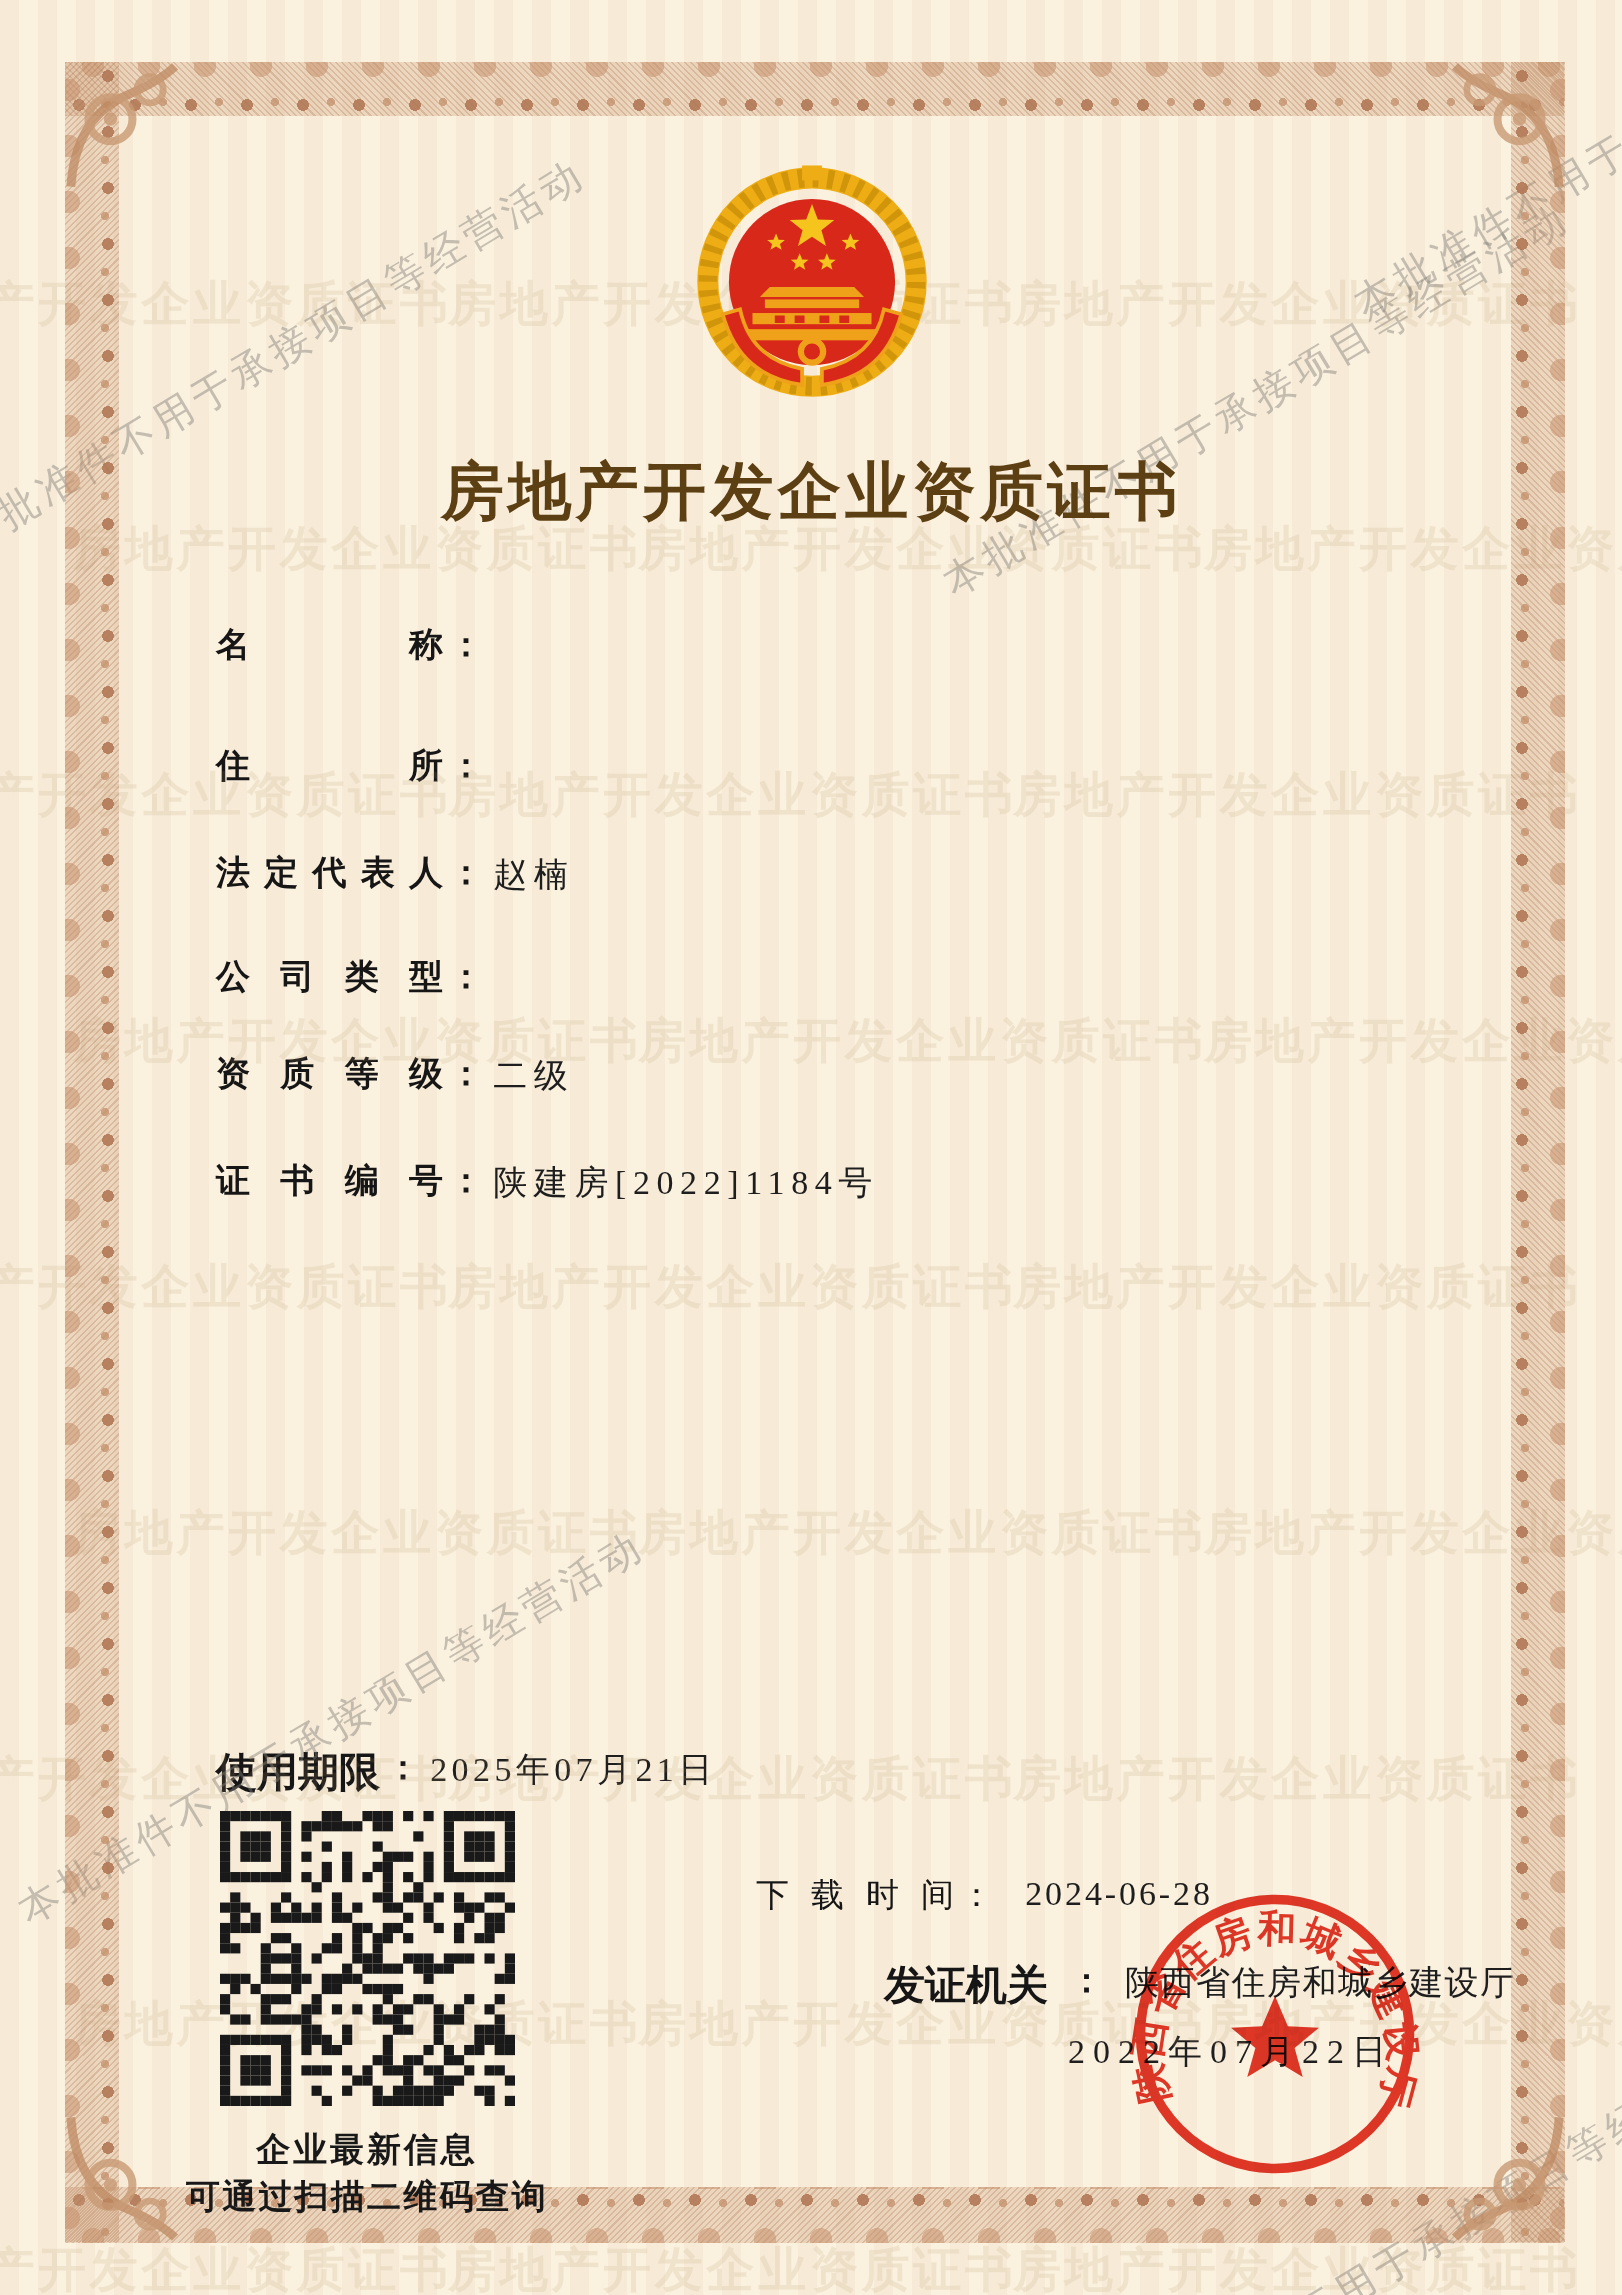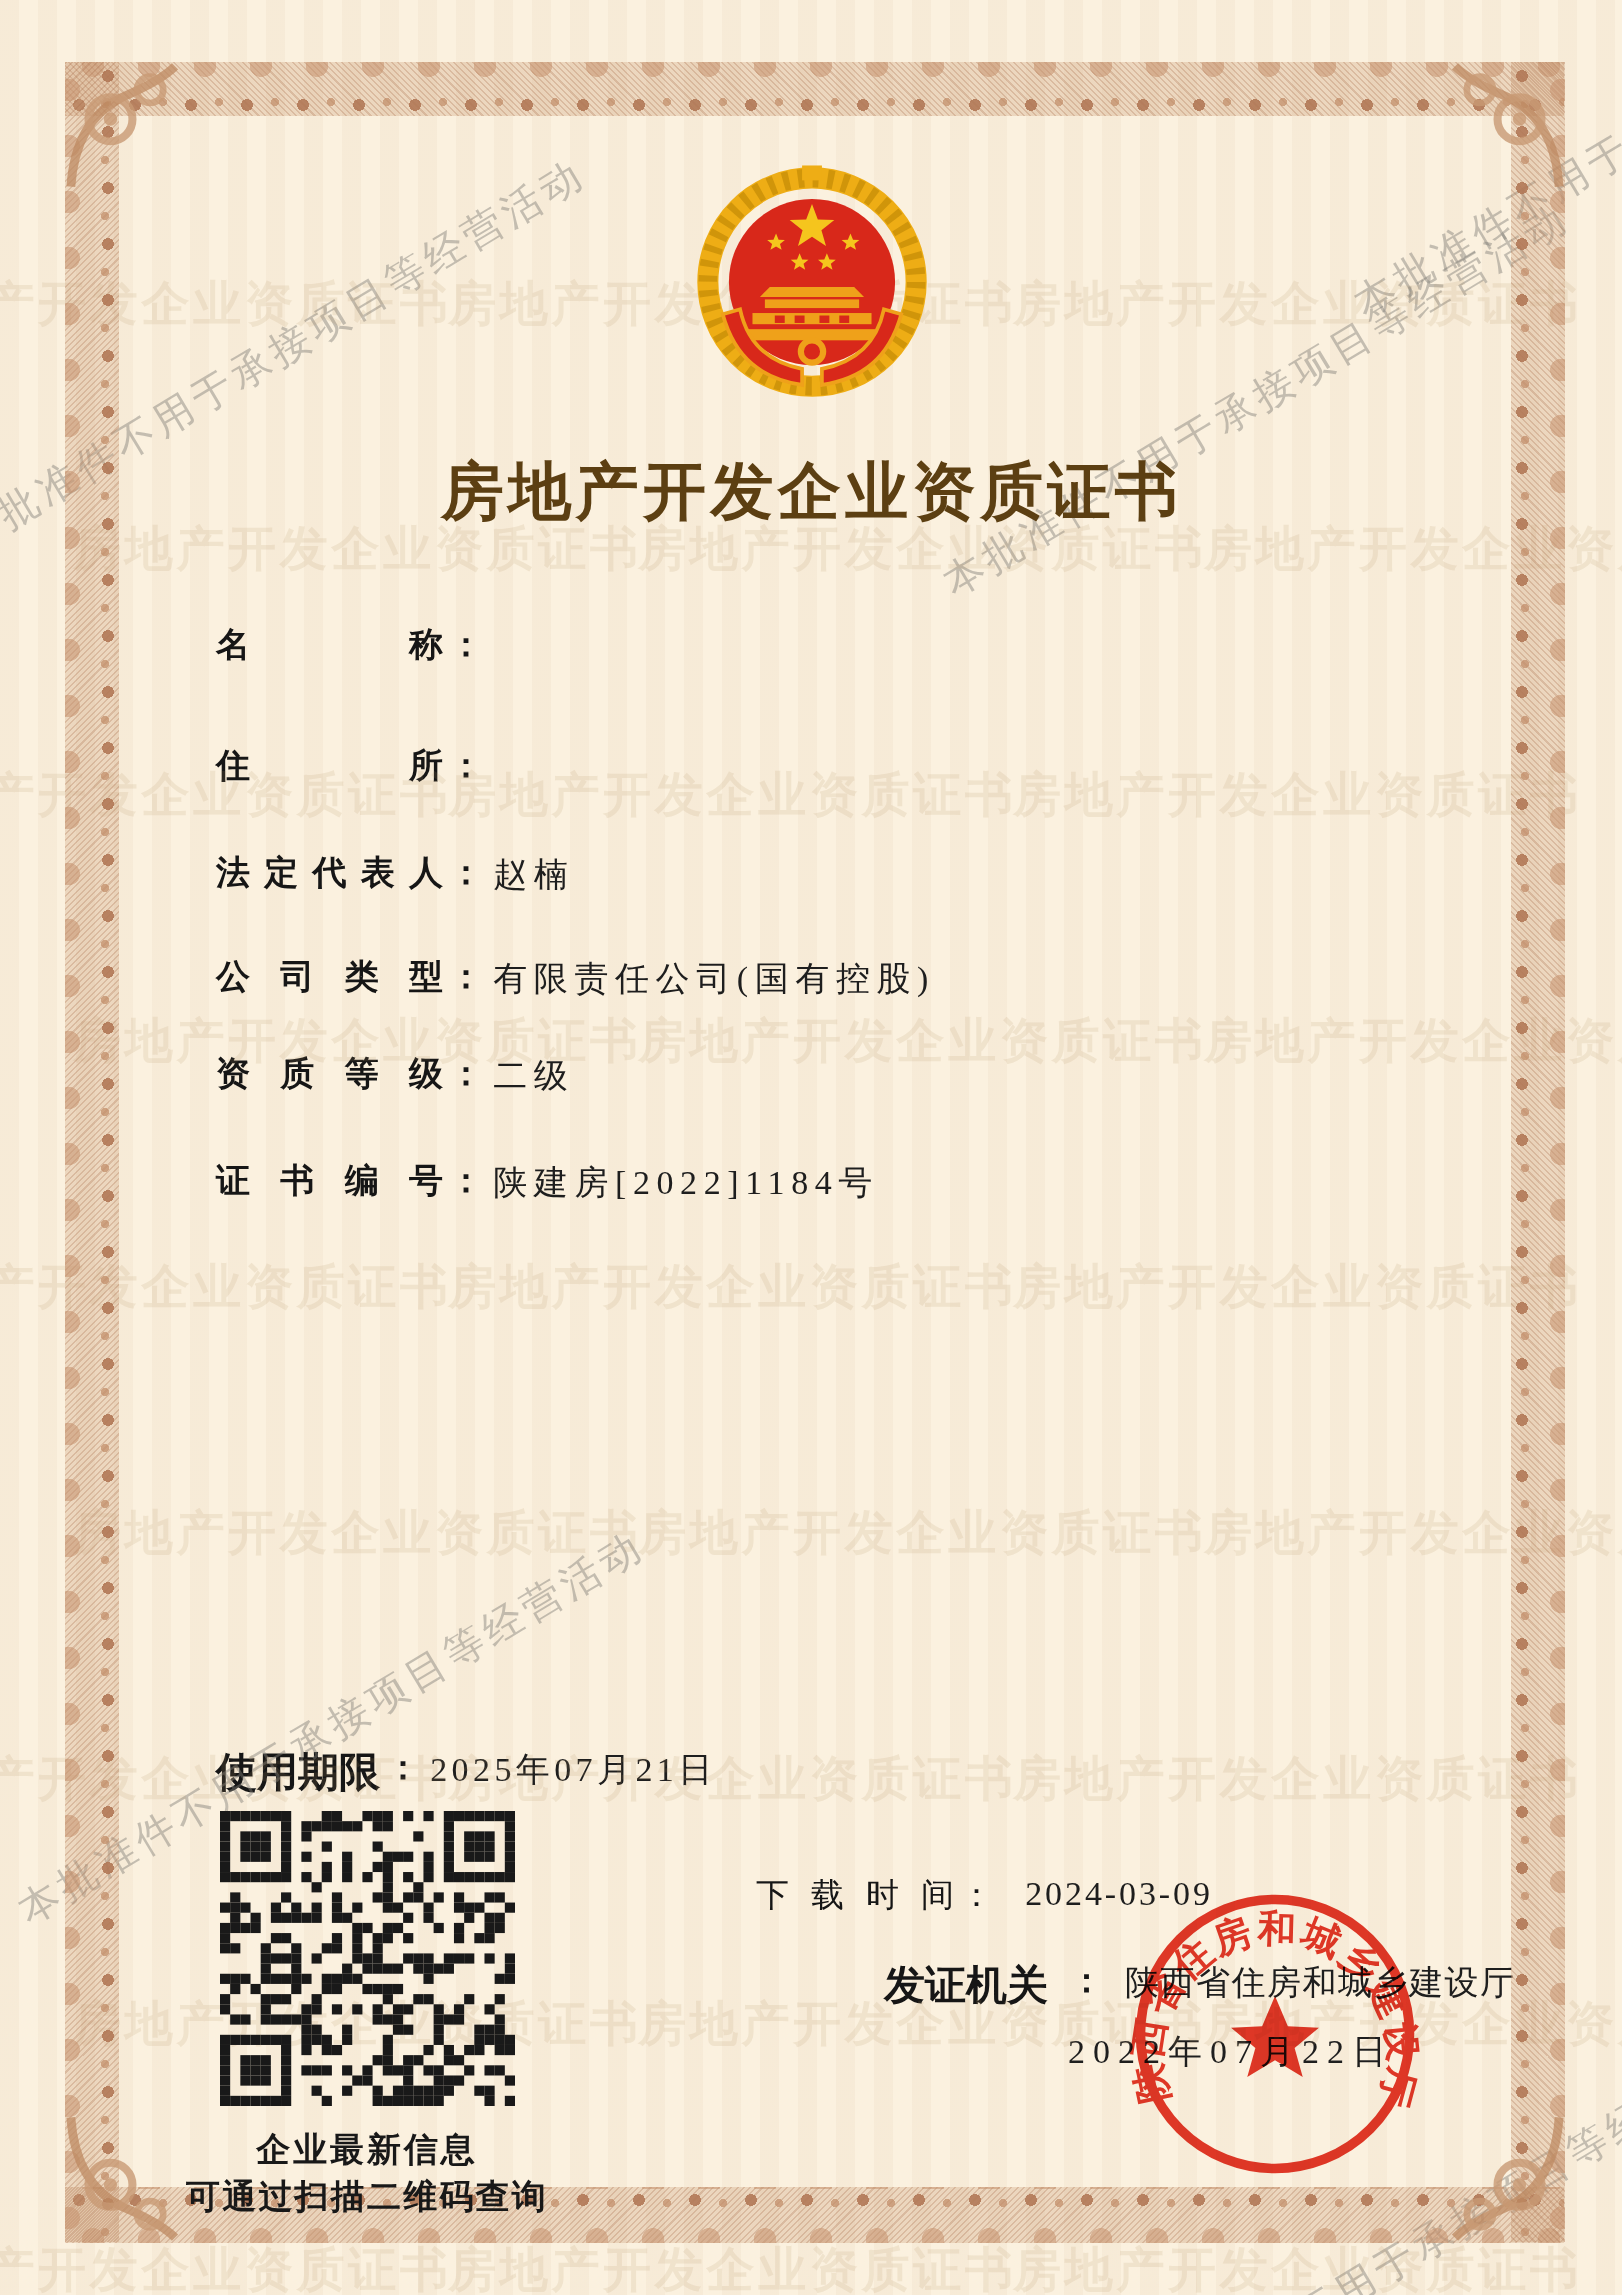"有限责任公司(国有控股)" span.fval { html: <span>有限责任公司(国有控股)</span> -> none }
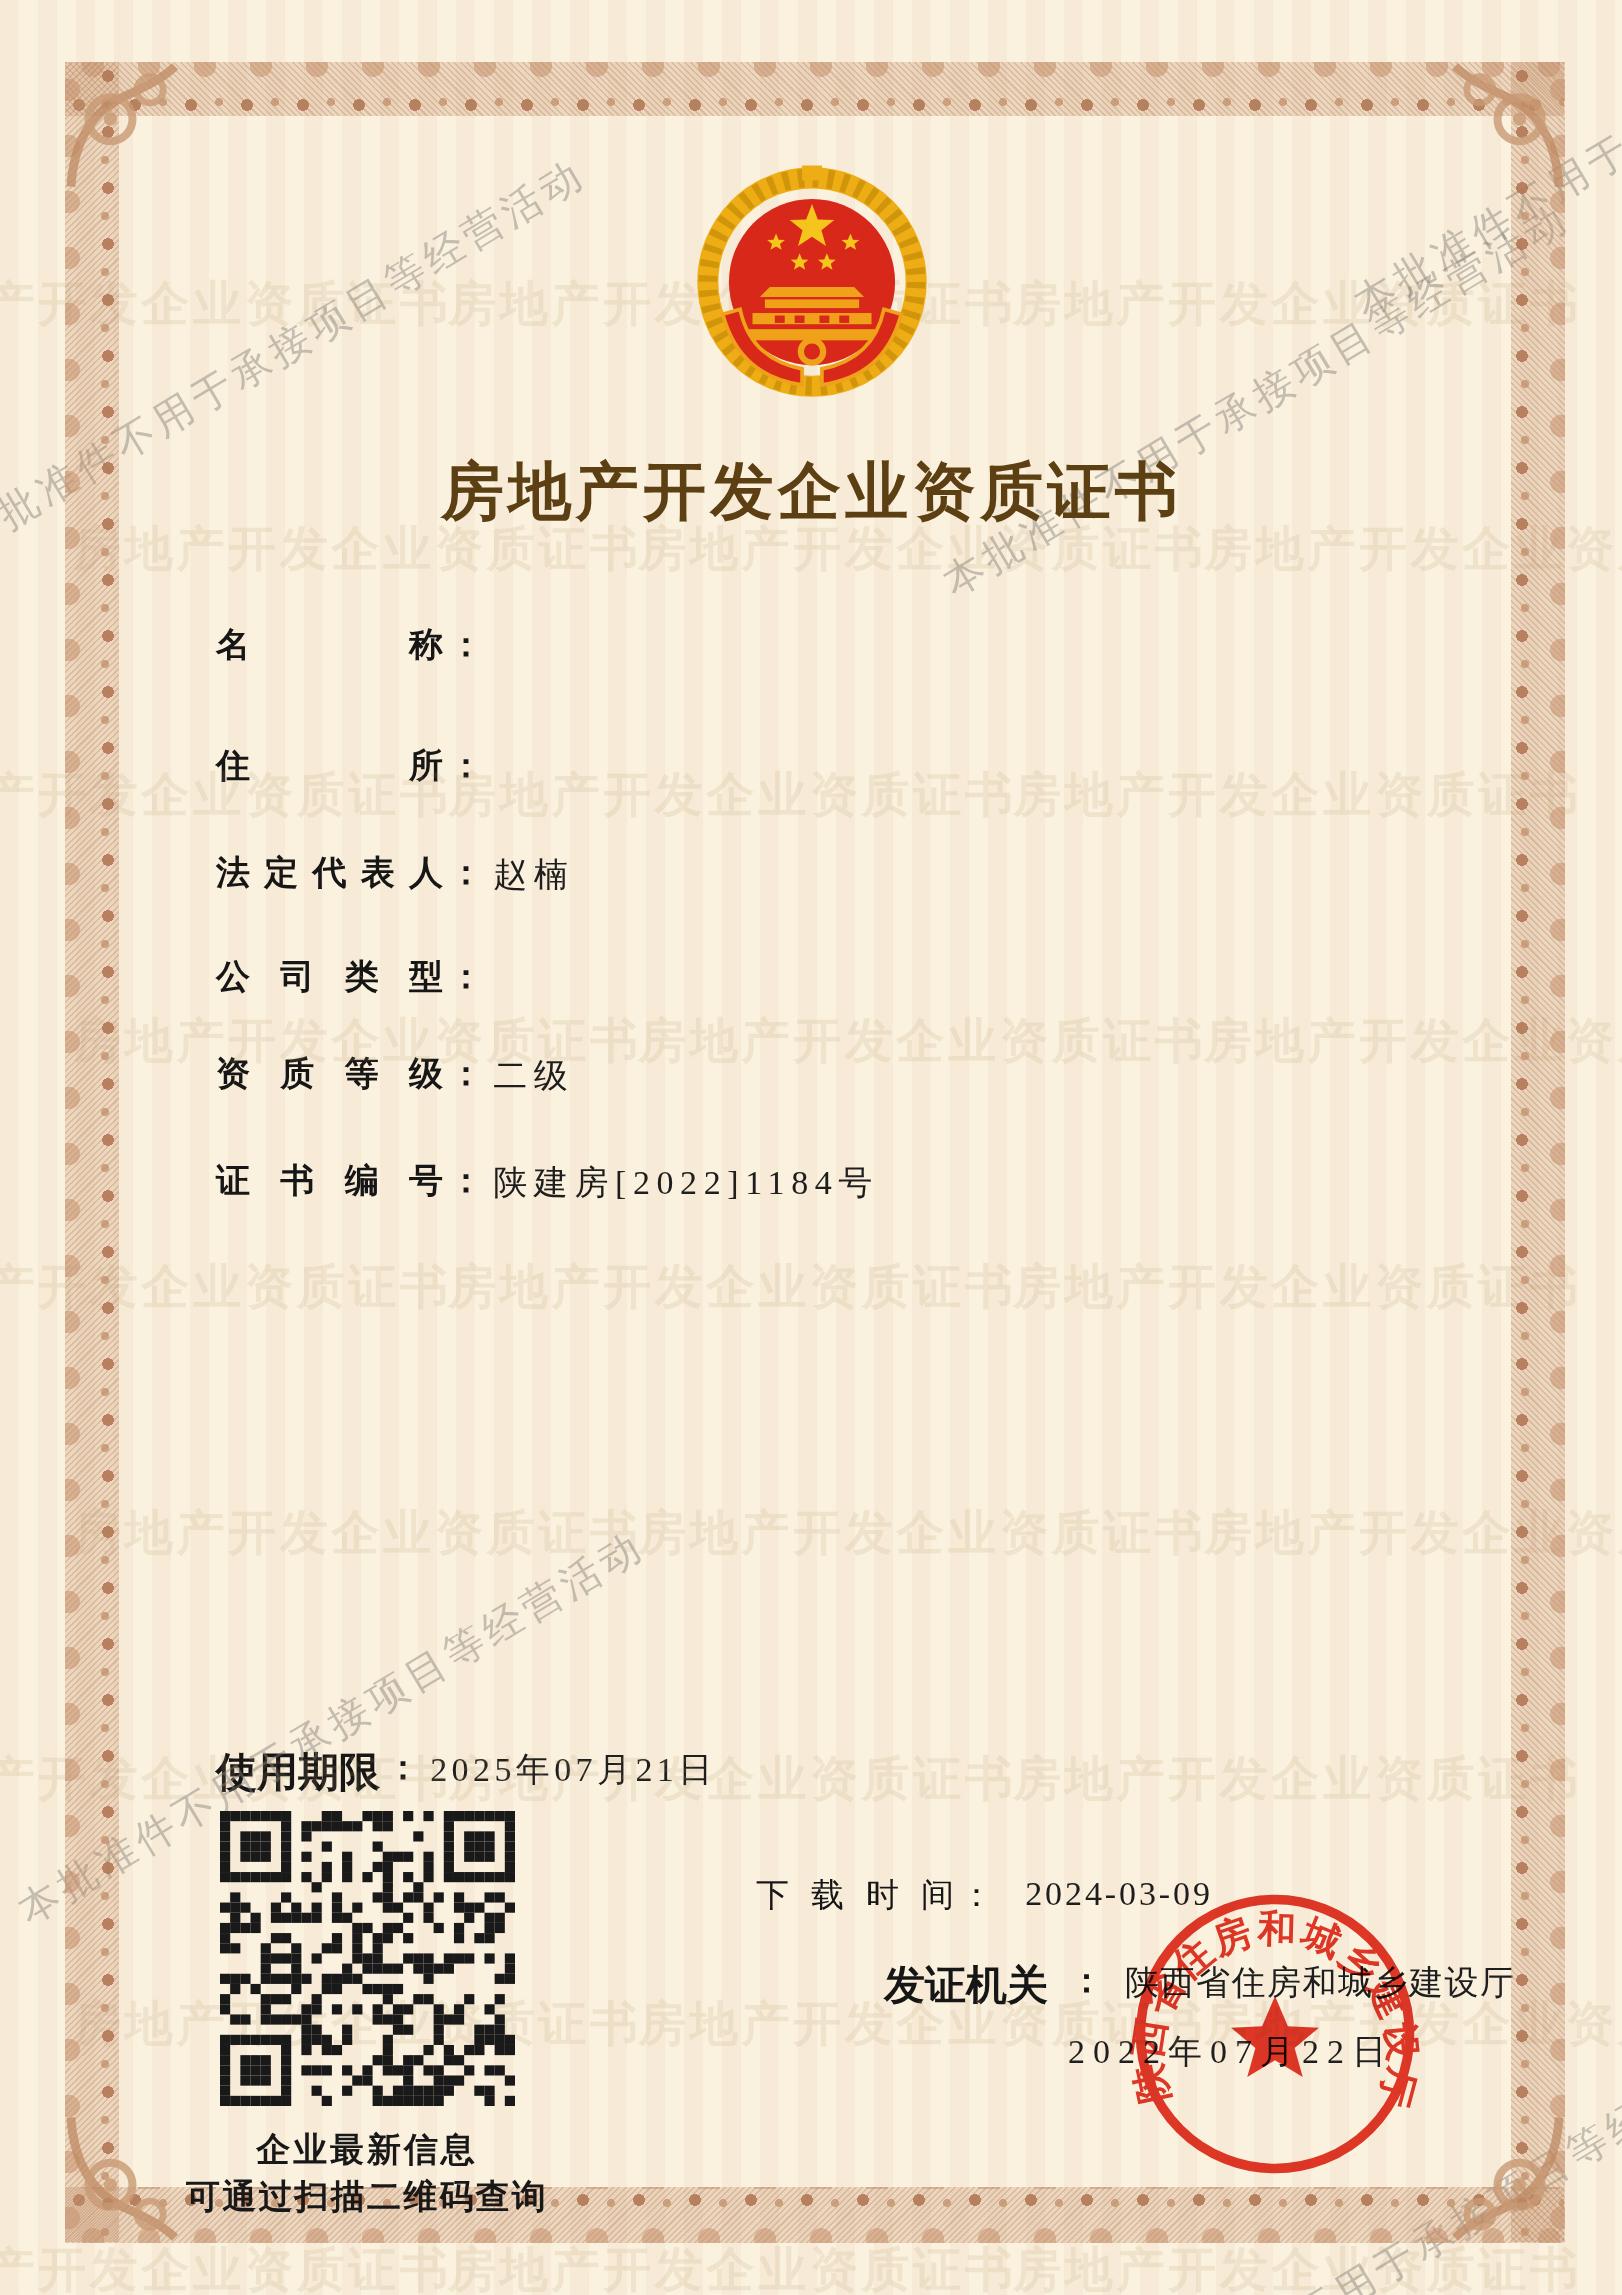"2024-03-09" span.fval { text: 2024-03-09 -> 2024-06-28 }
